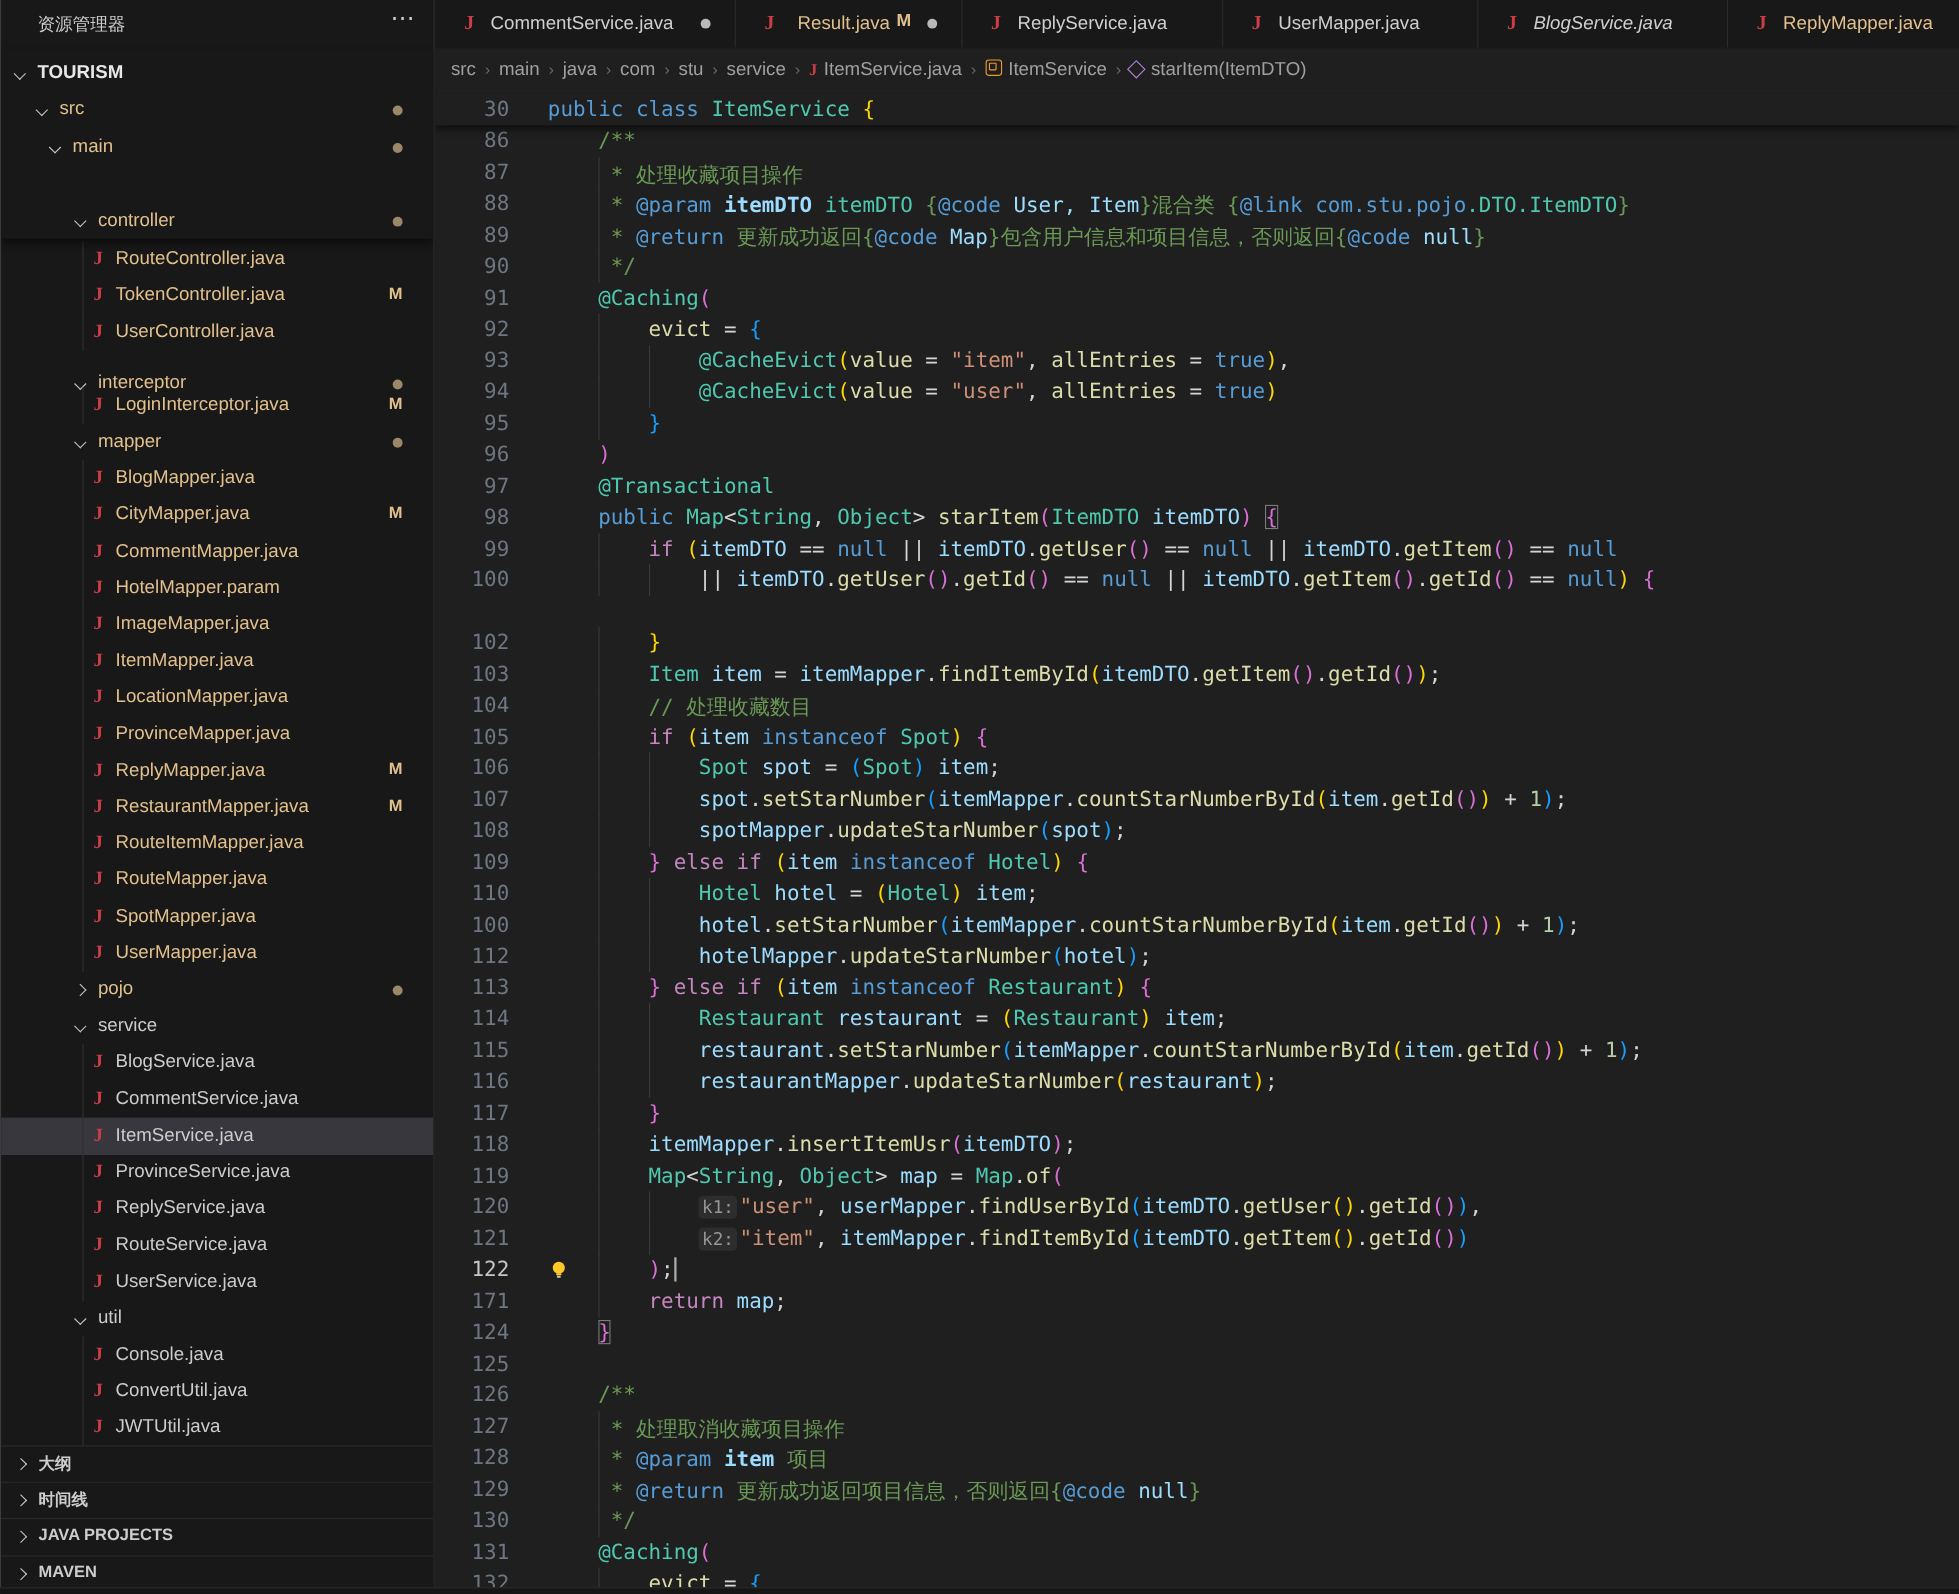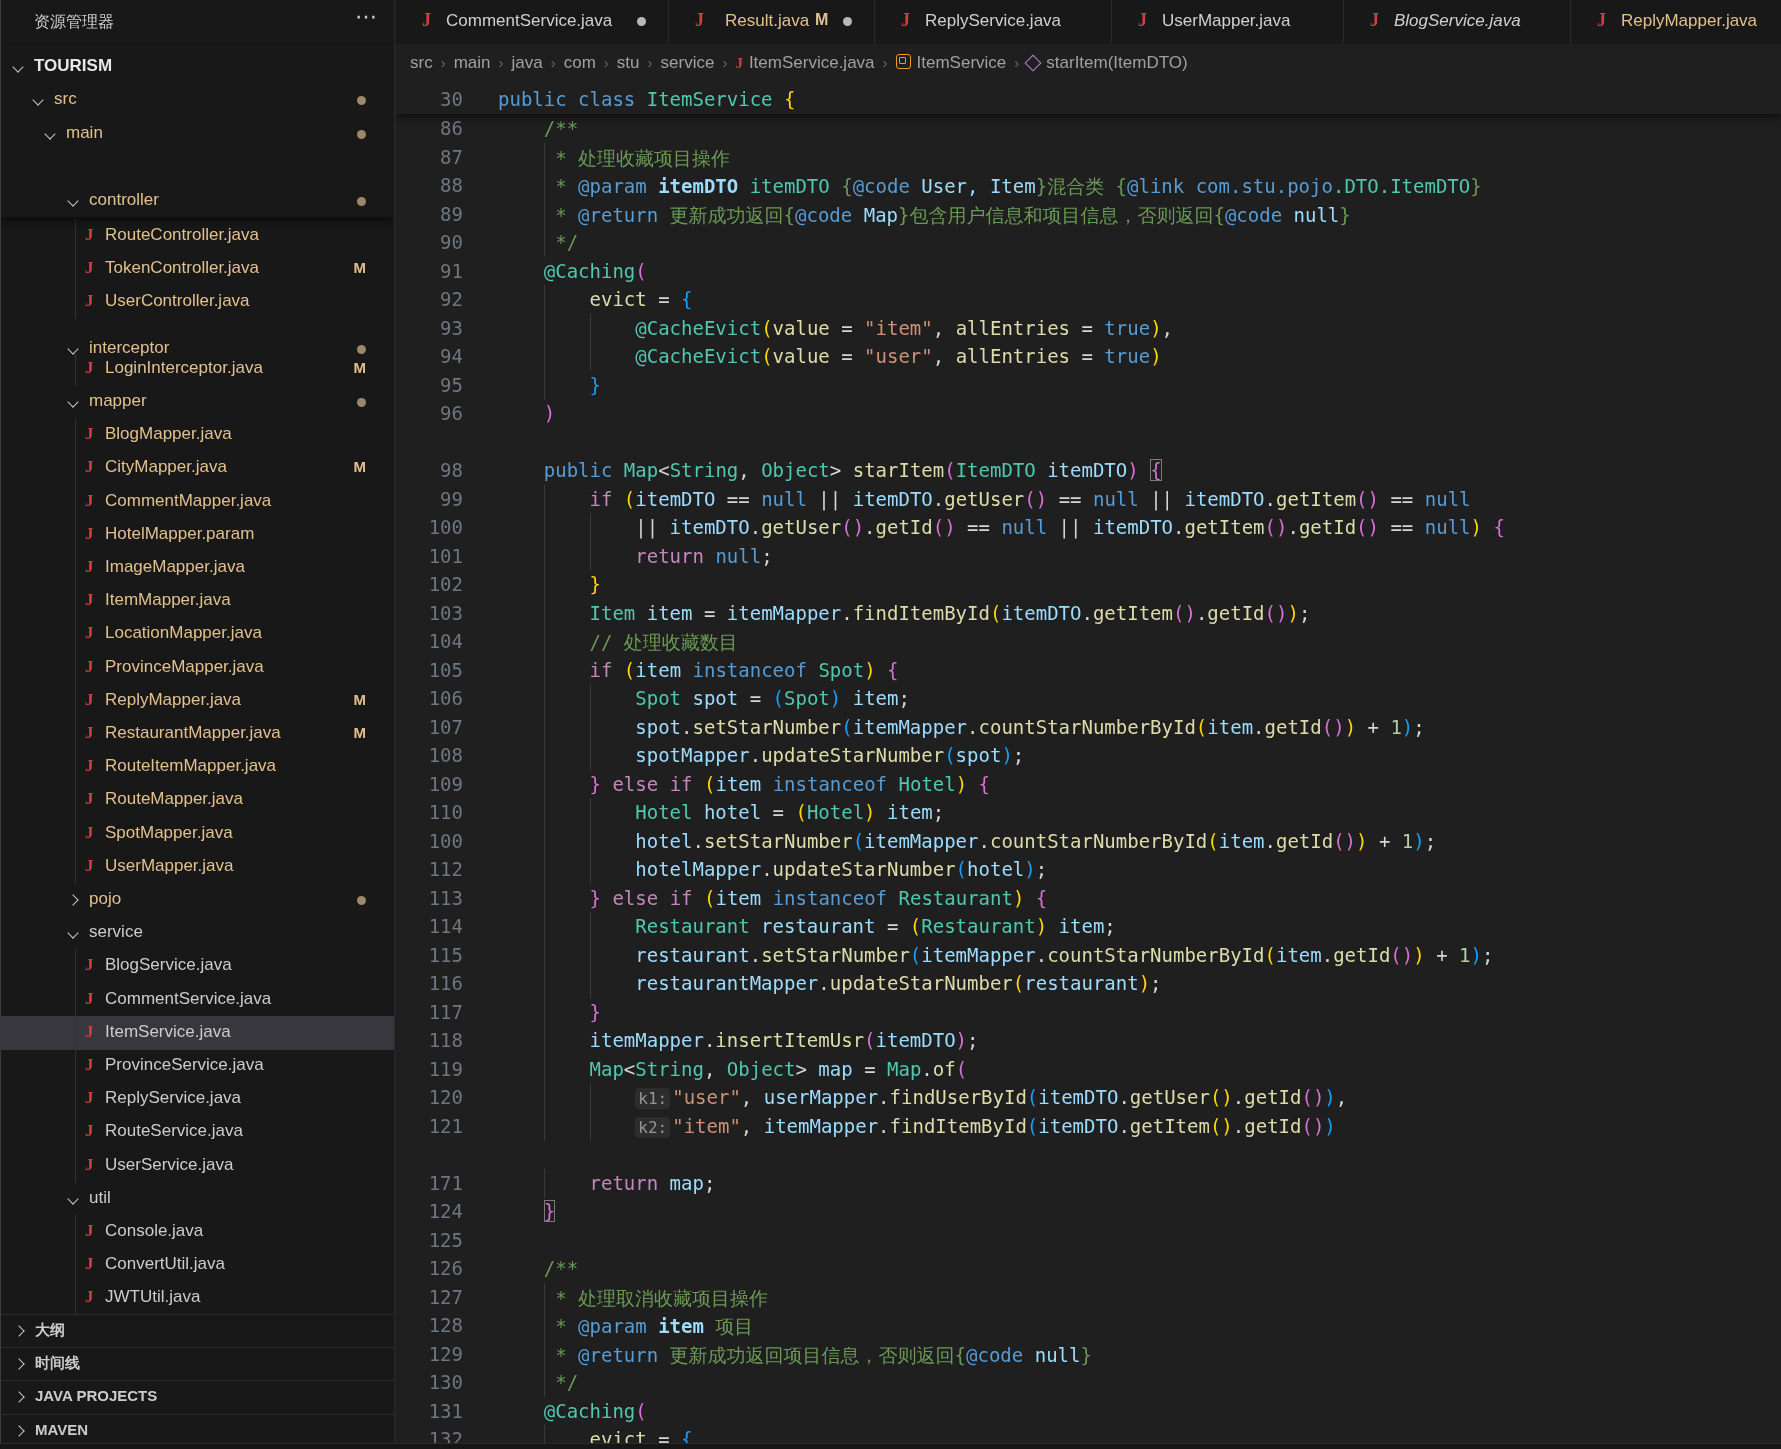"97" div.cl { html: none -> <div> <span>97</span> <span><span> </span><span>@Transactional</span></span> </div> }
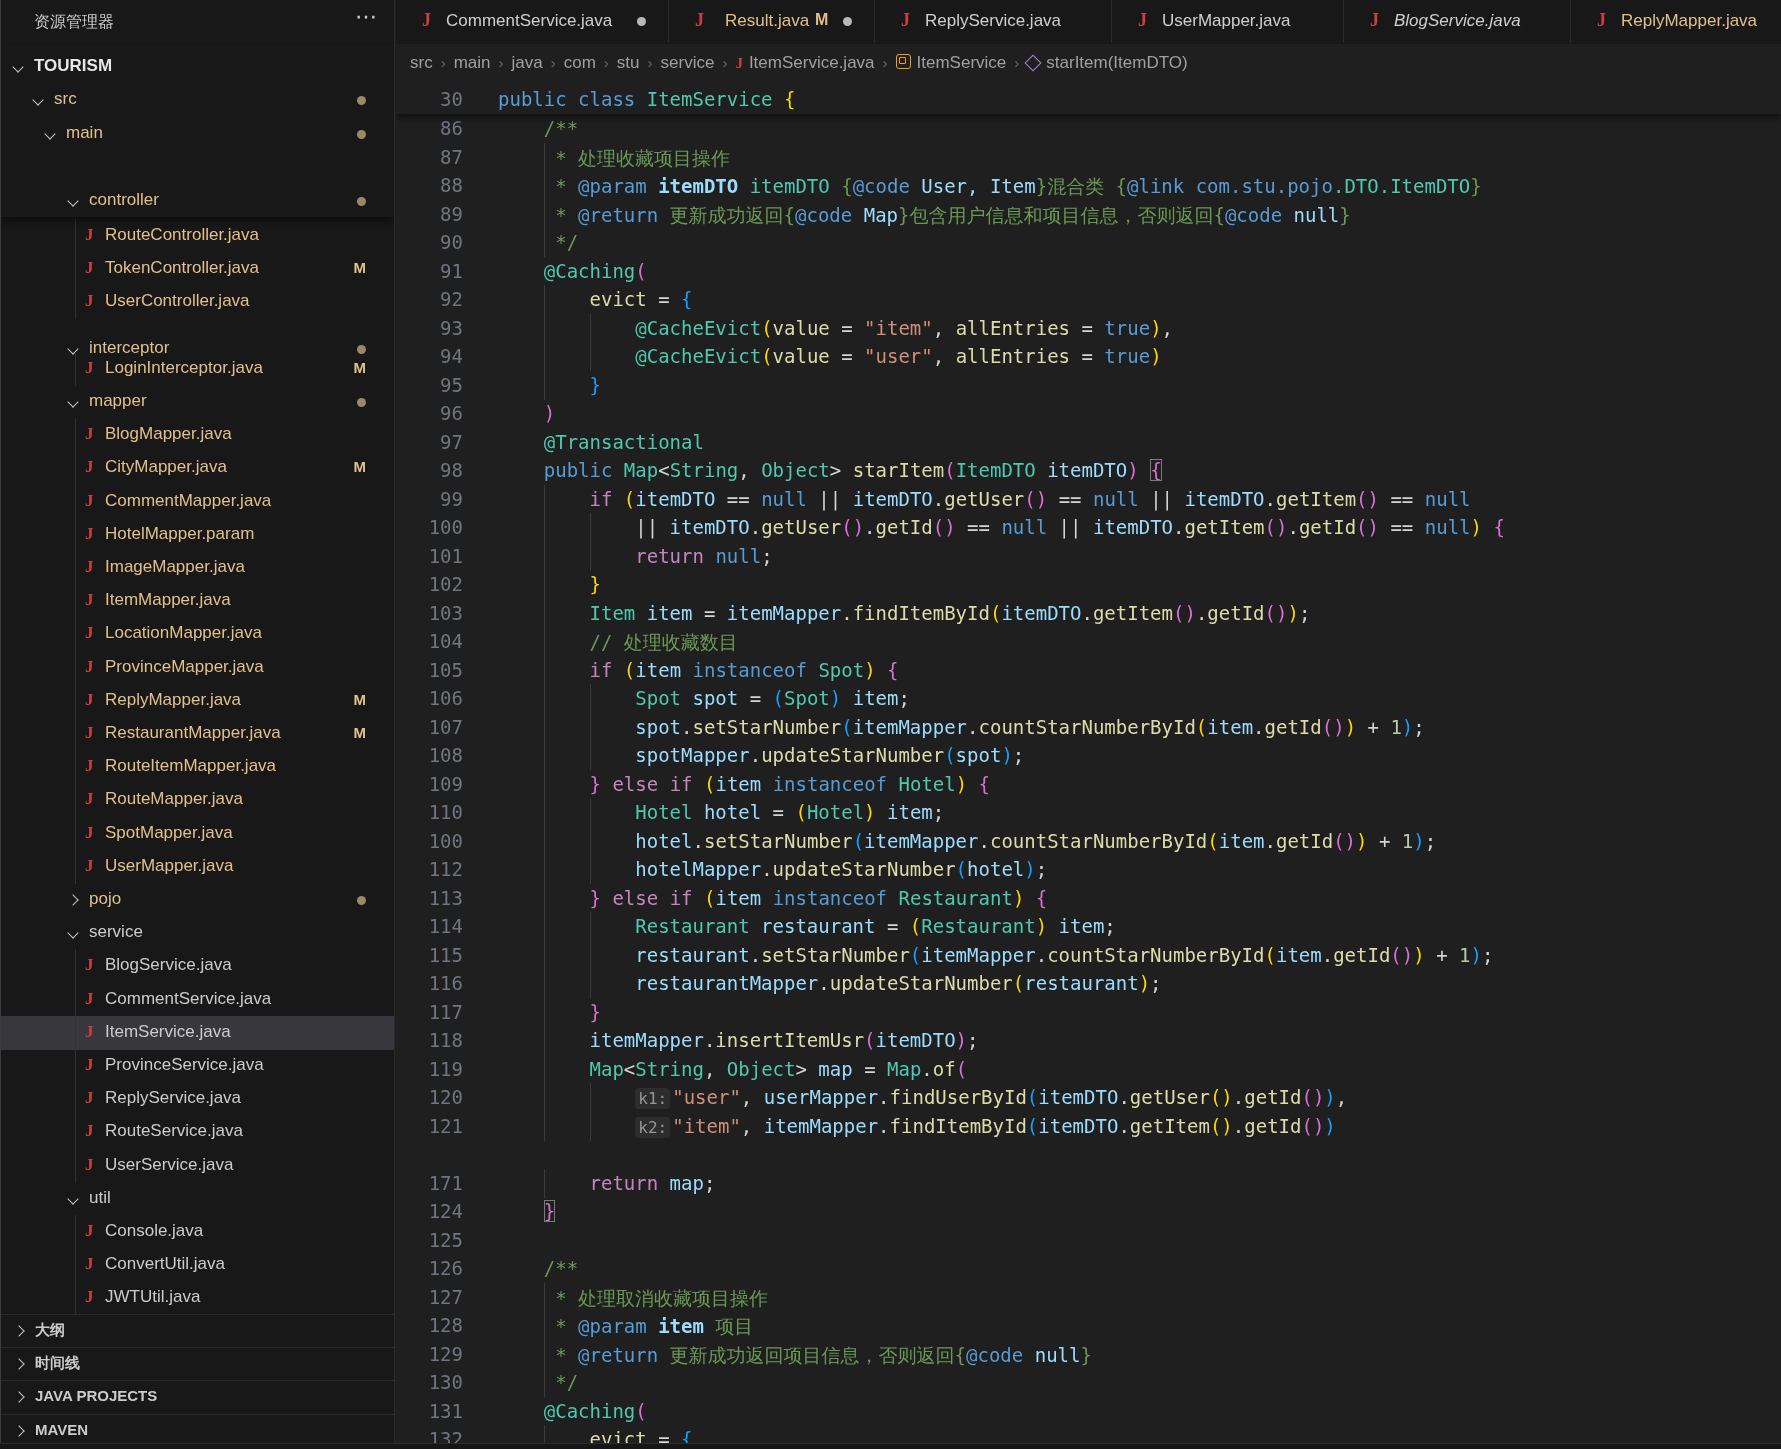"101" div.cl { html: <div> <span>101</span> <span></span> <span></span> <span><span> </span><span>return</span><span> </span><span>null</span><span>;</span></span> </div> -> none }
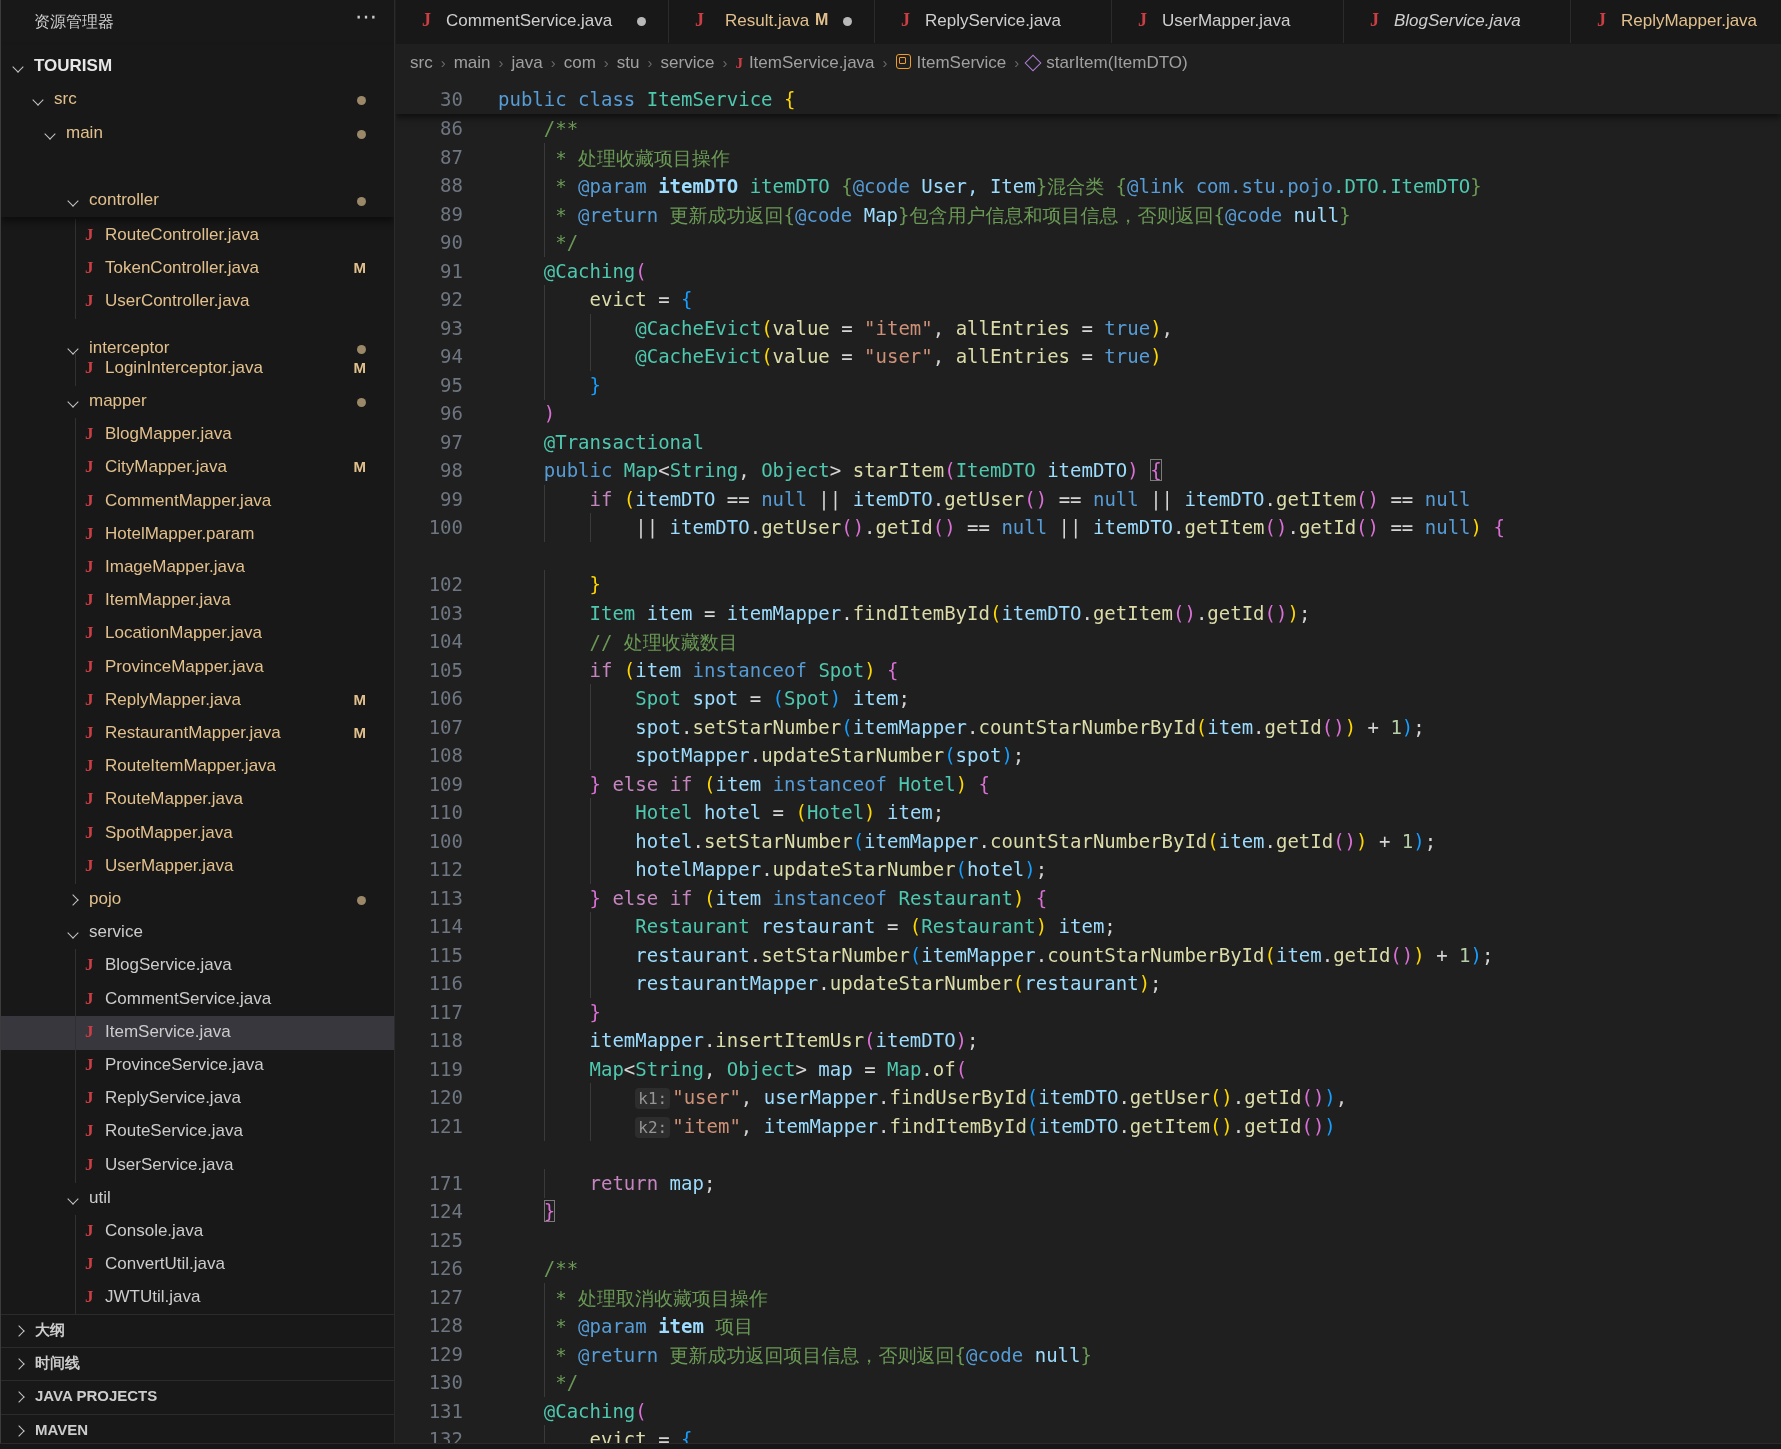"122" div.cl { html: none -> <div> <span>122</span> <span></span> <span><svg> <circle></circle> <rect></rect> <rect></rect> </svg></span> <span><span> </span><span>)</span><span>;</span><span></span></span> </div> }
